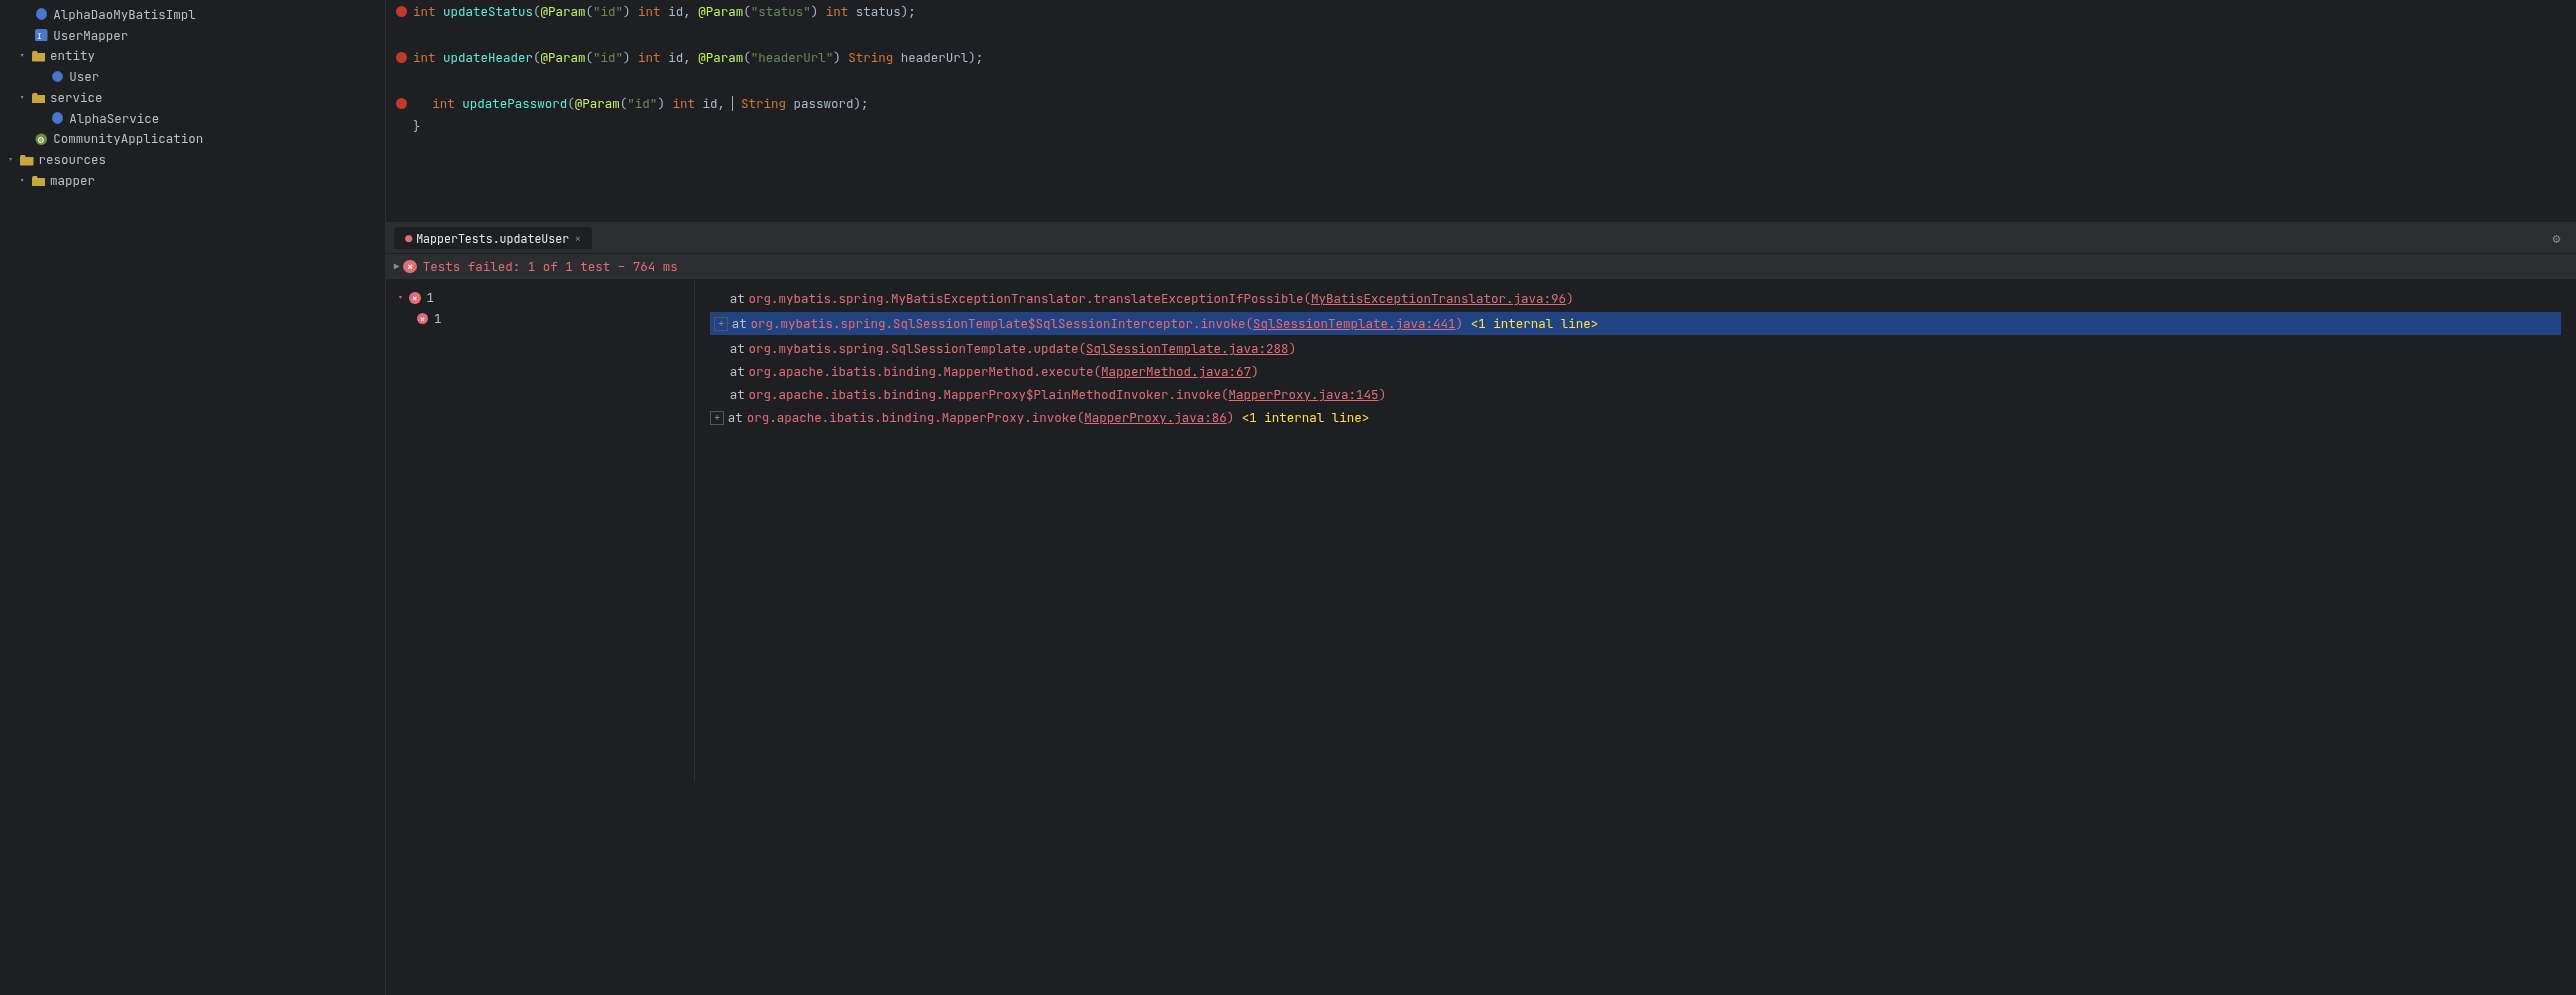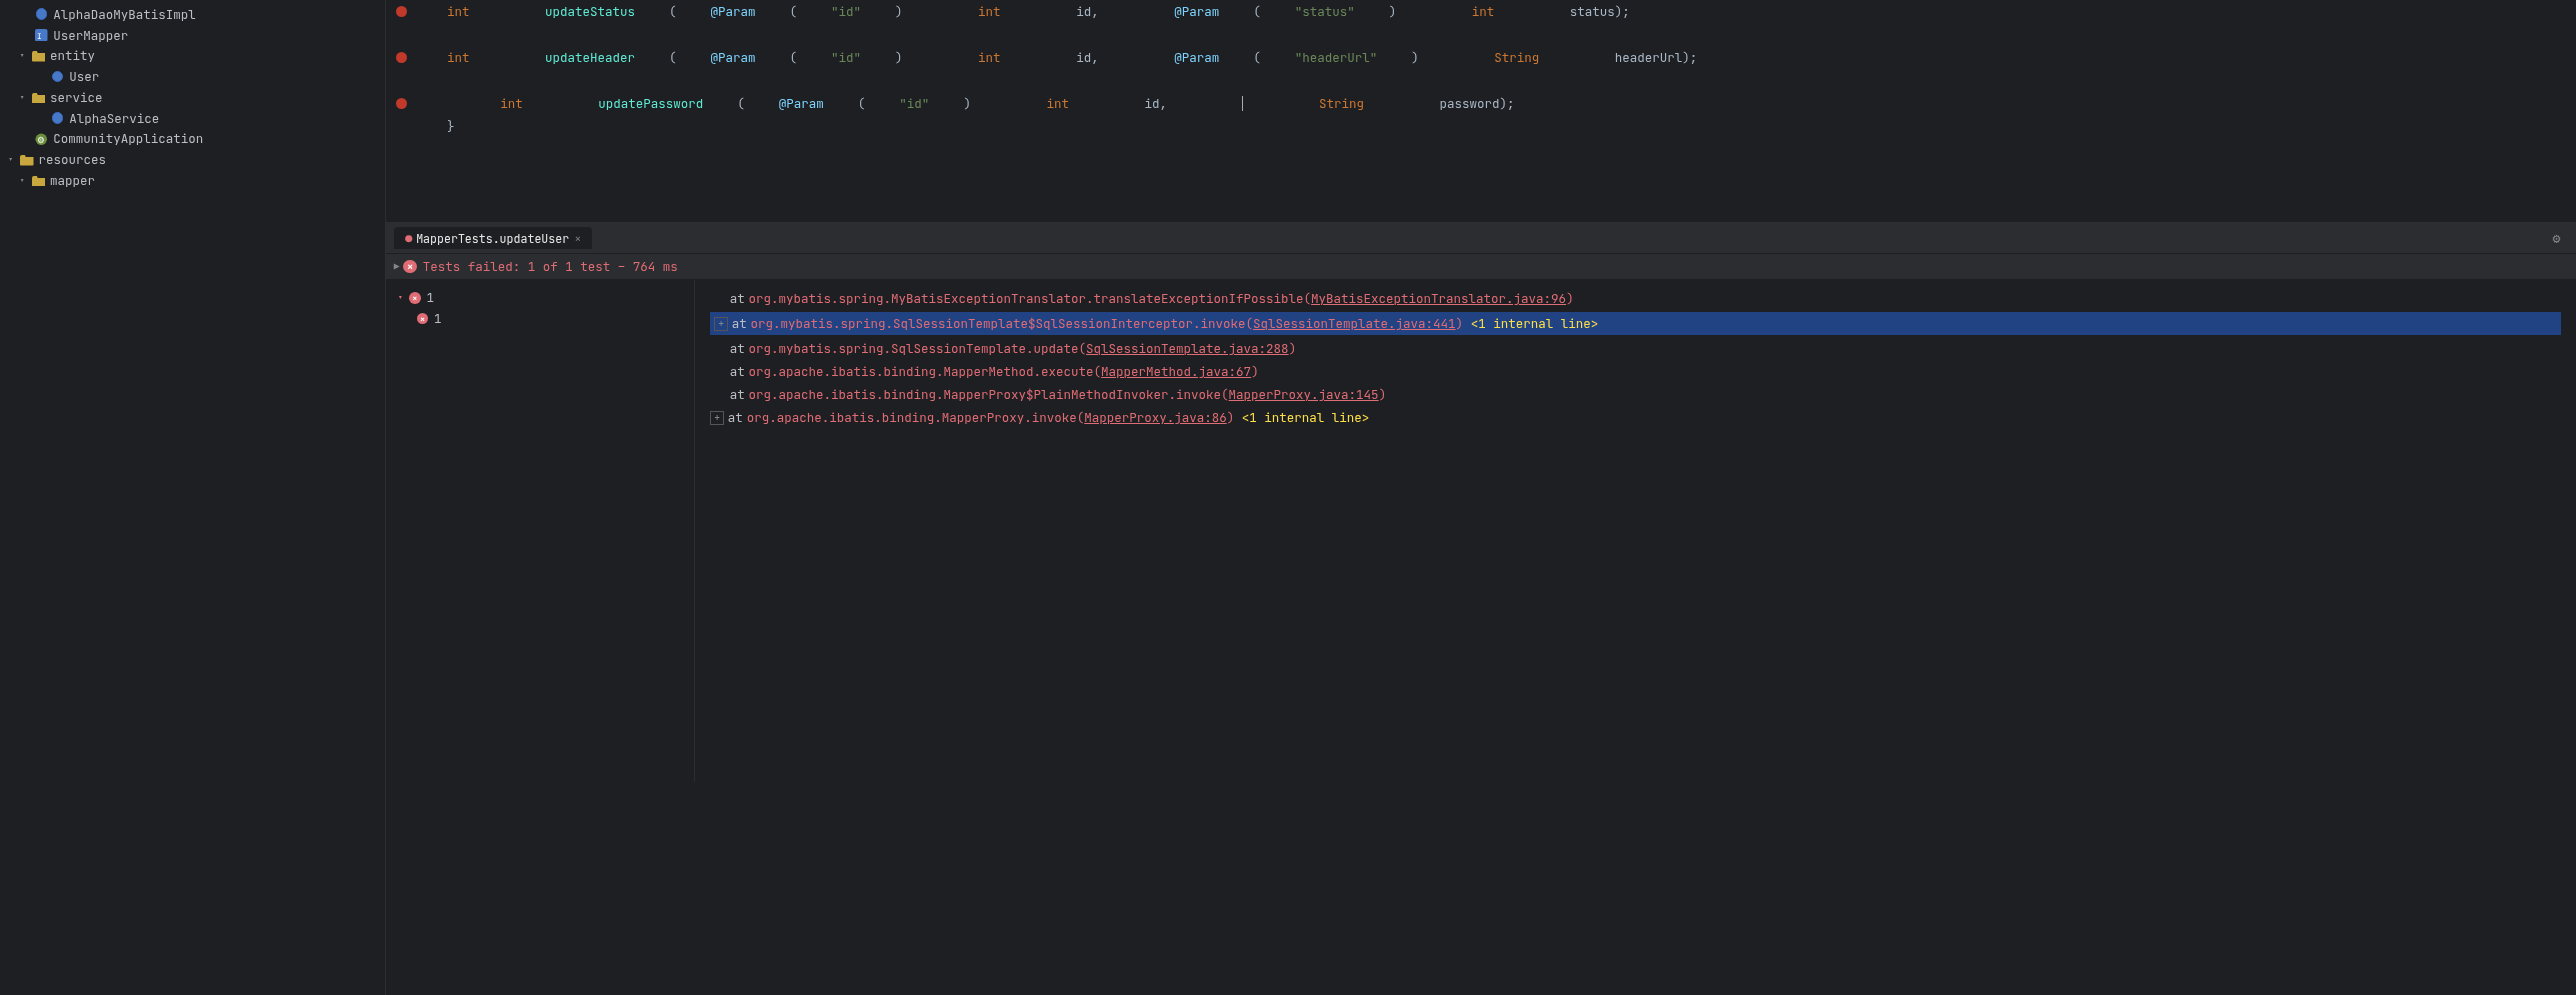"int" .code-line { gap: 34px -> none }
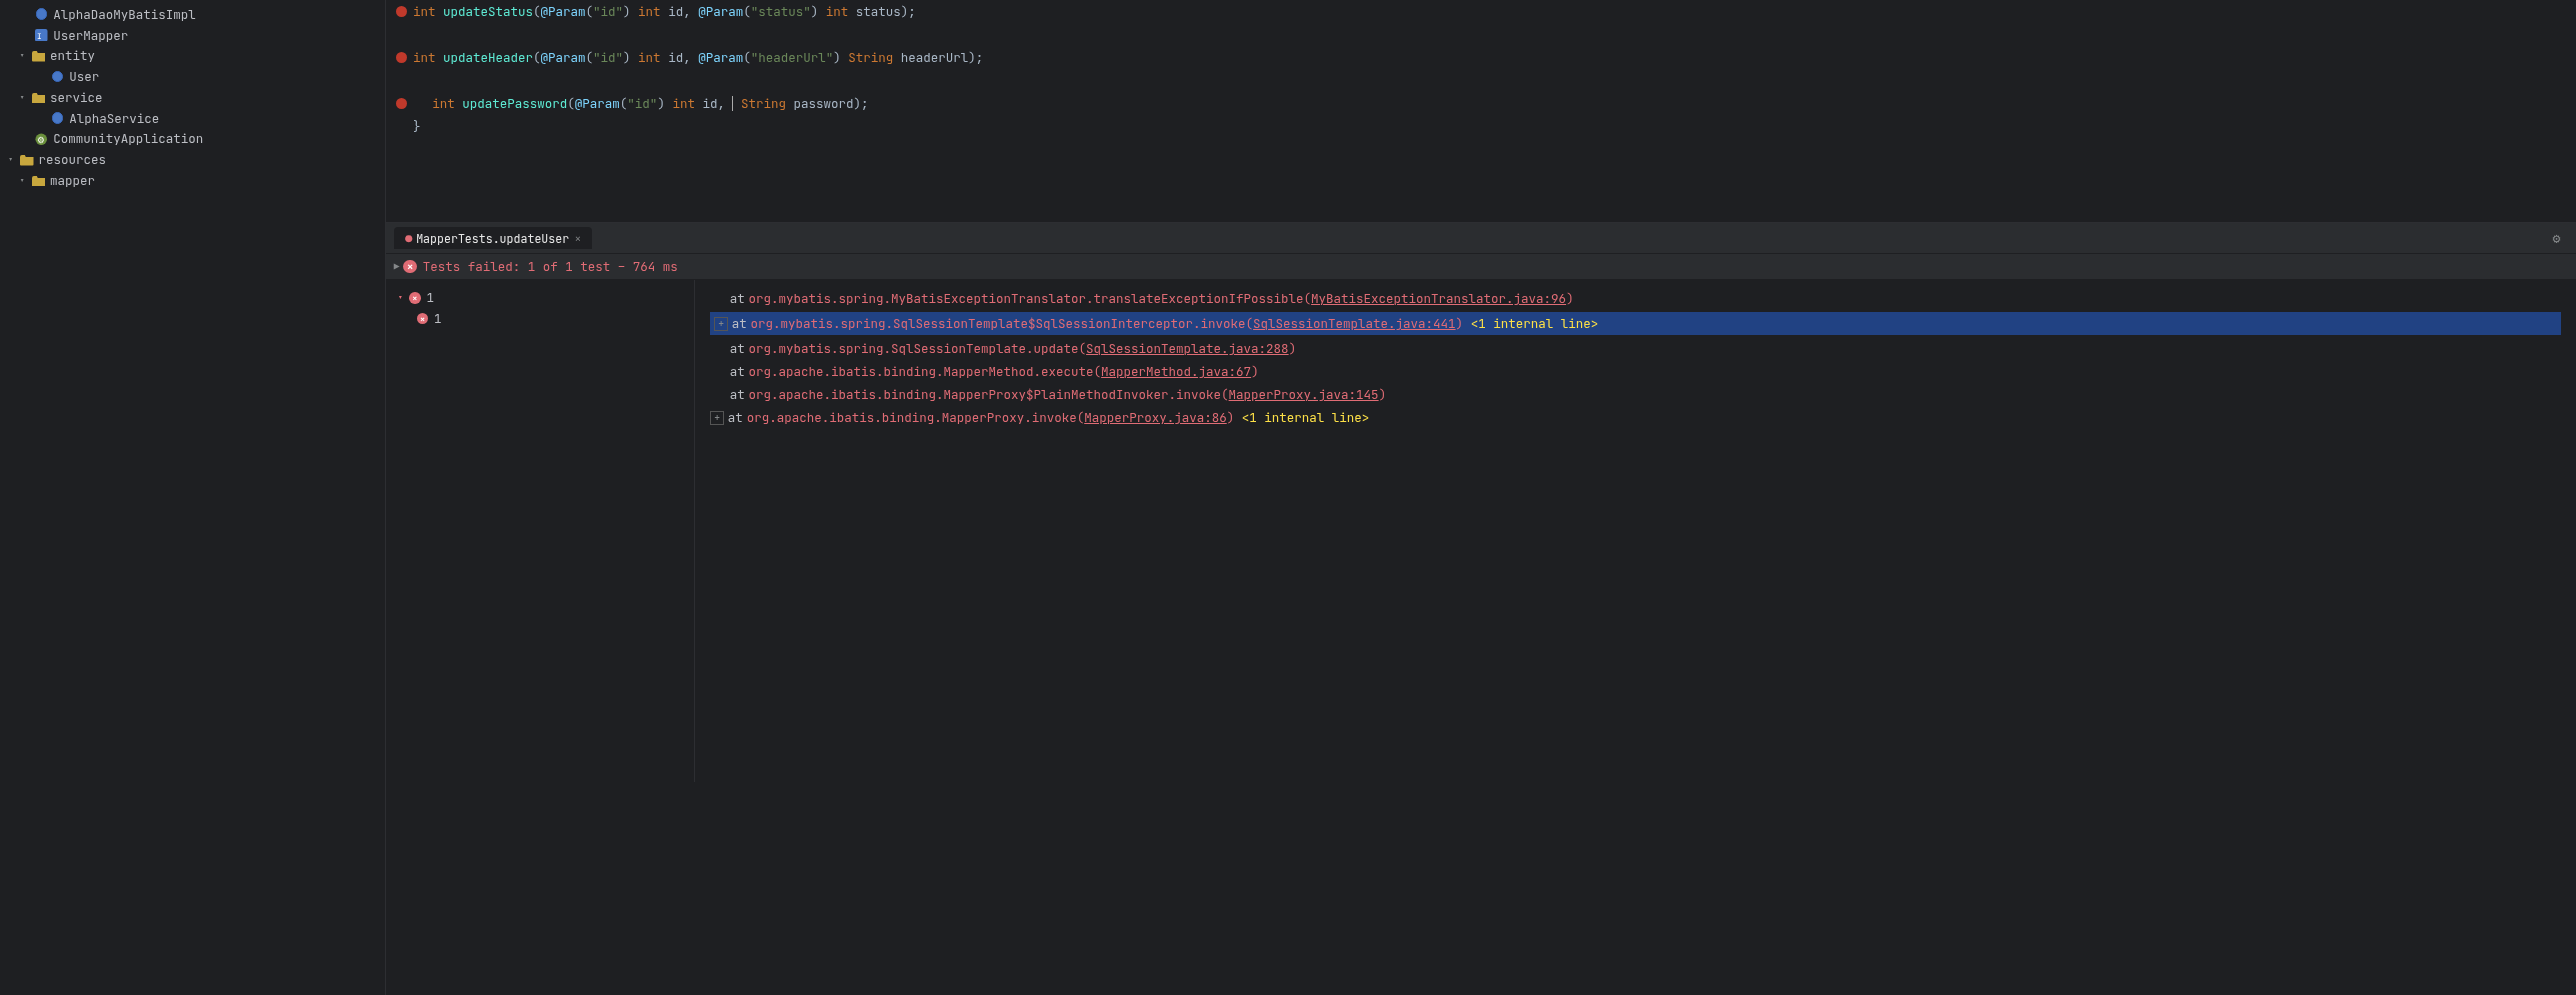"@Param" .param-ann { color: #7dd3fc -> #bef264 }
